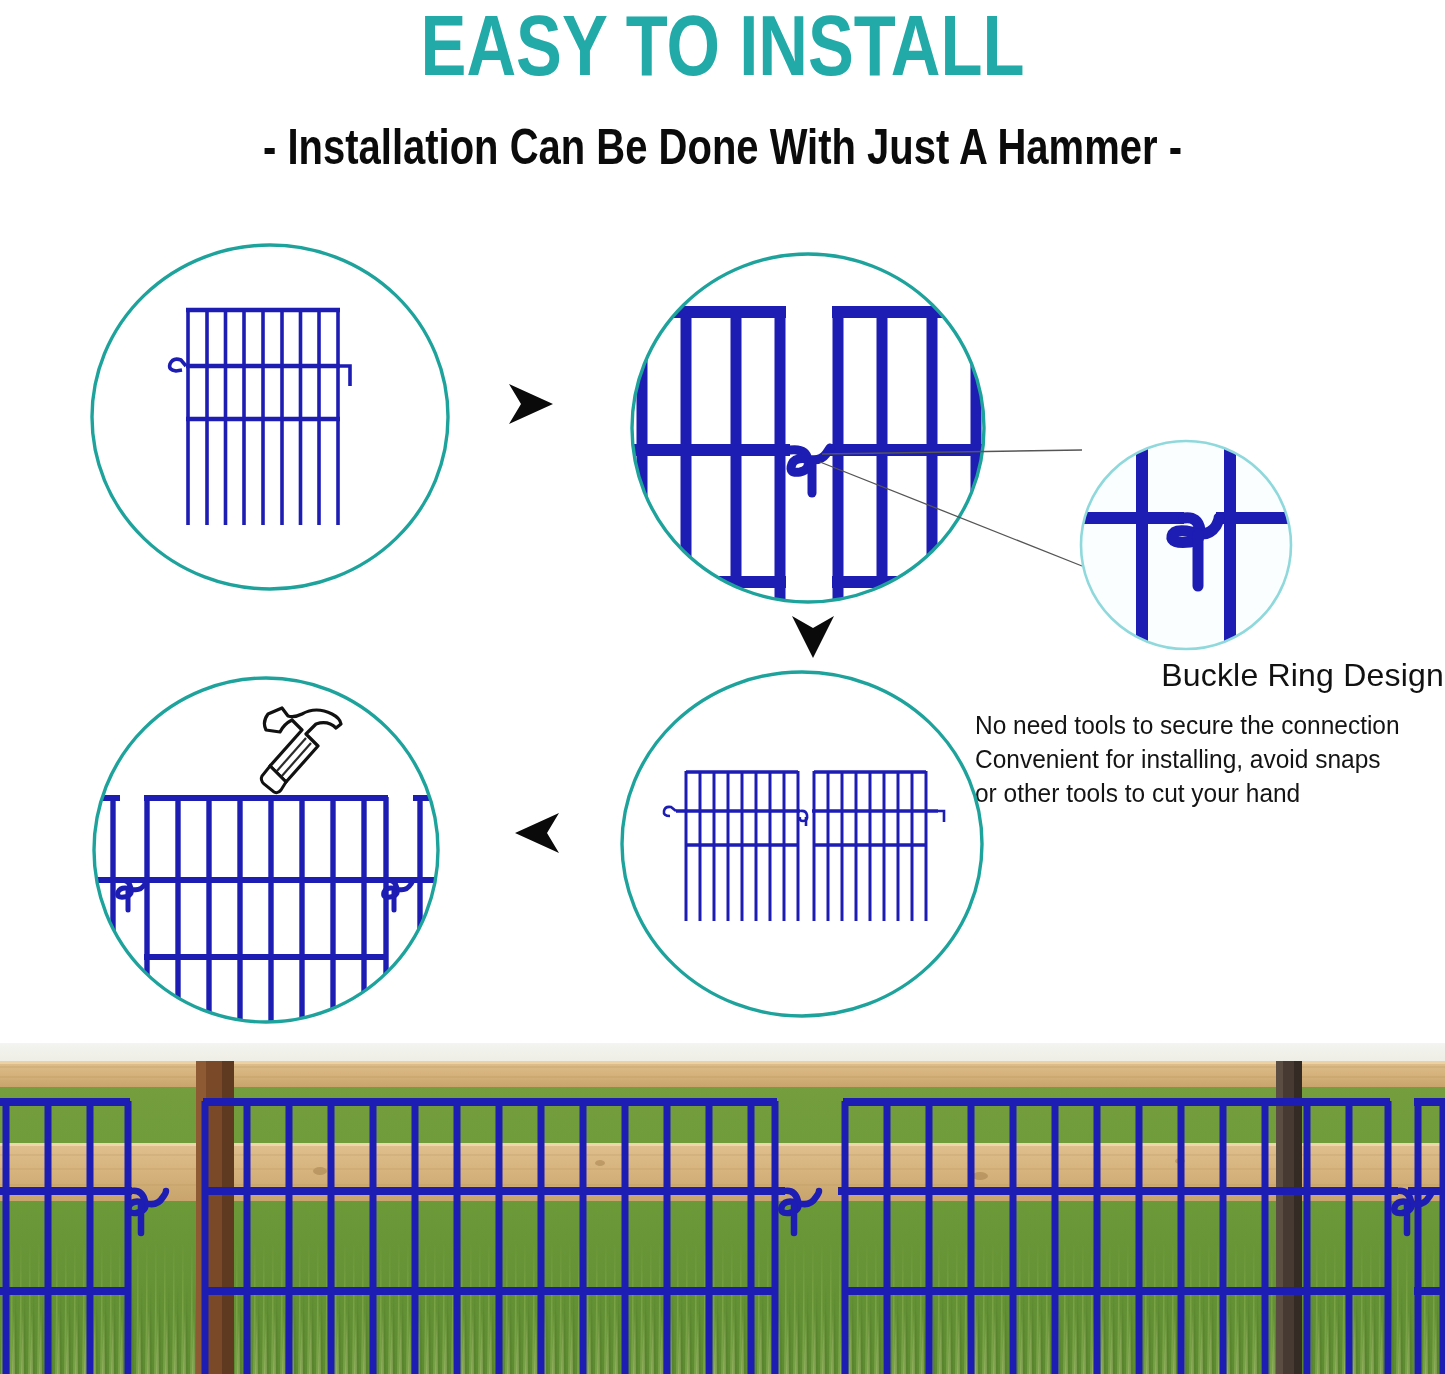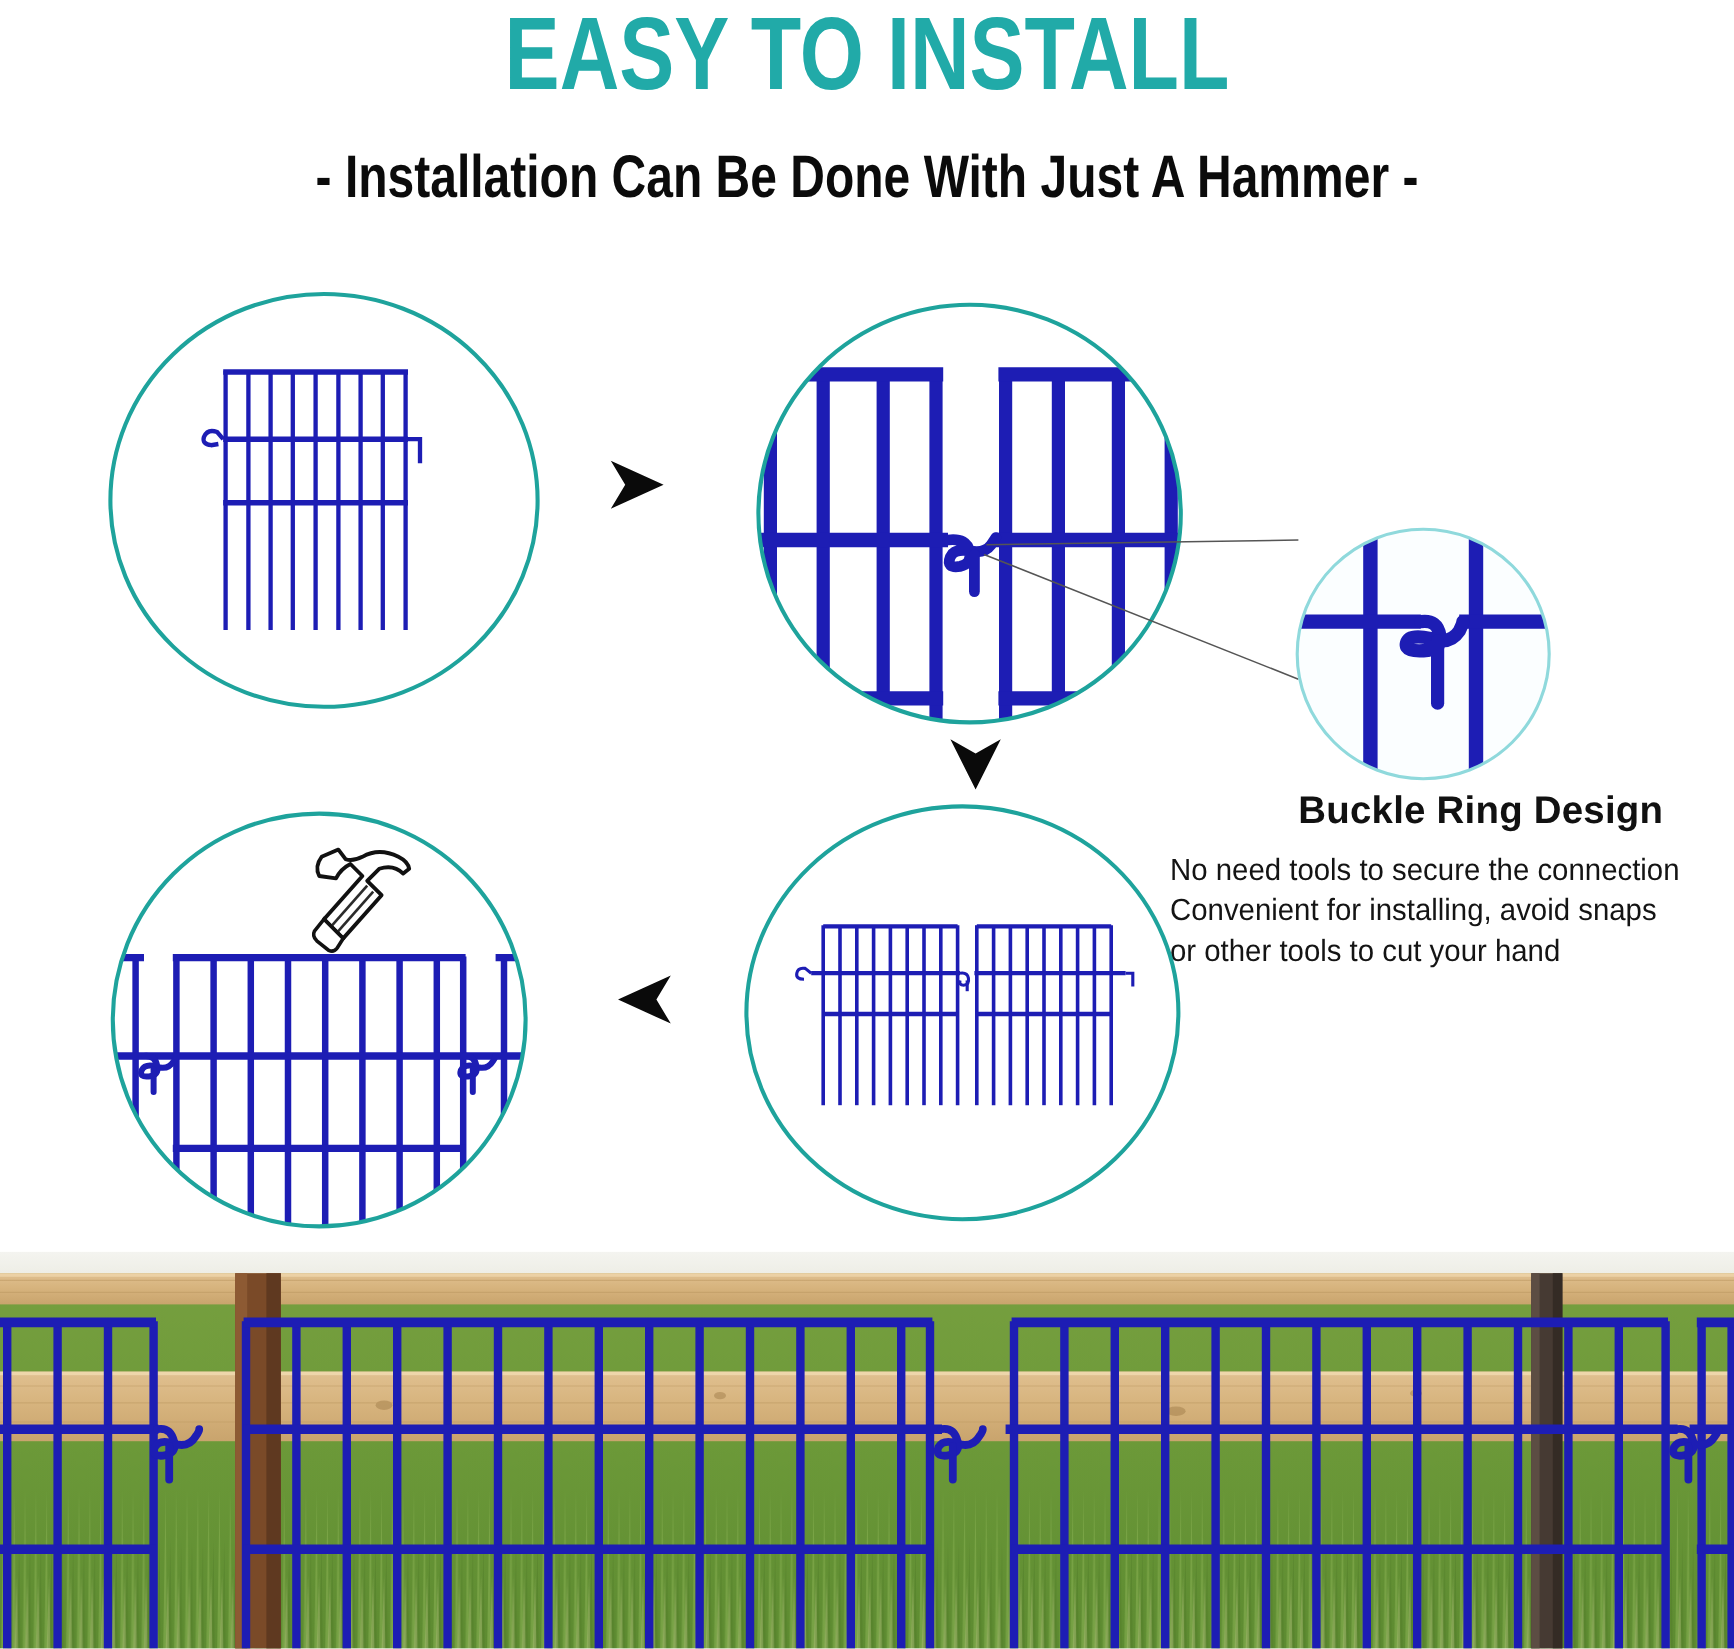"Buckle Ring Design" .buckle-title { font-weight: bold -> normal; text-align: center -> right }
